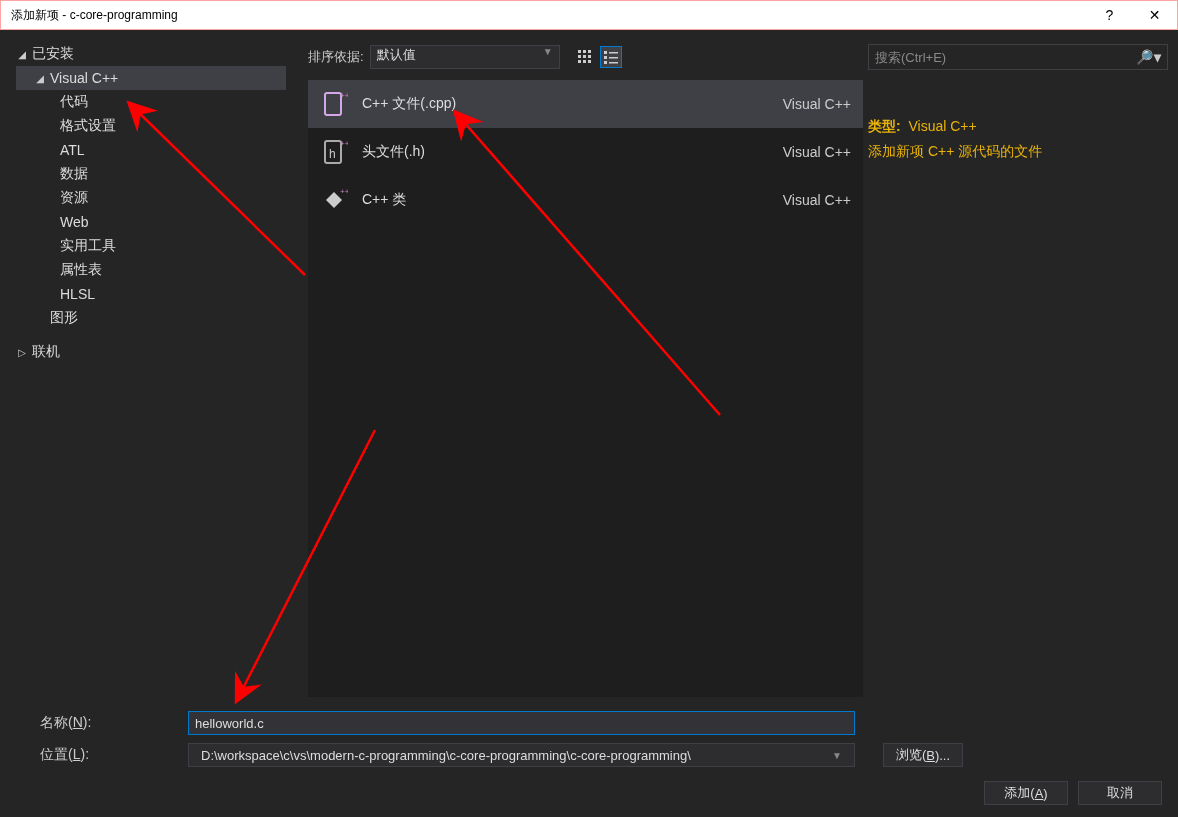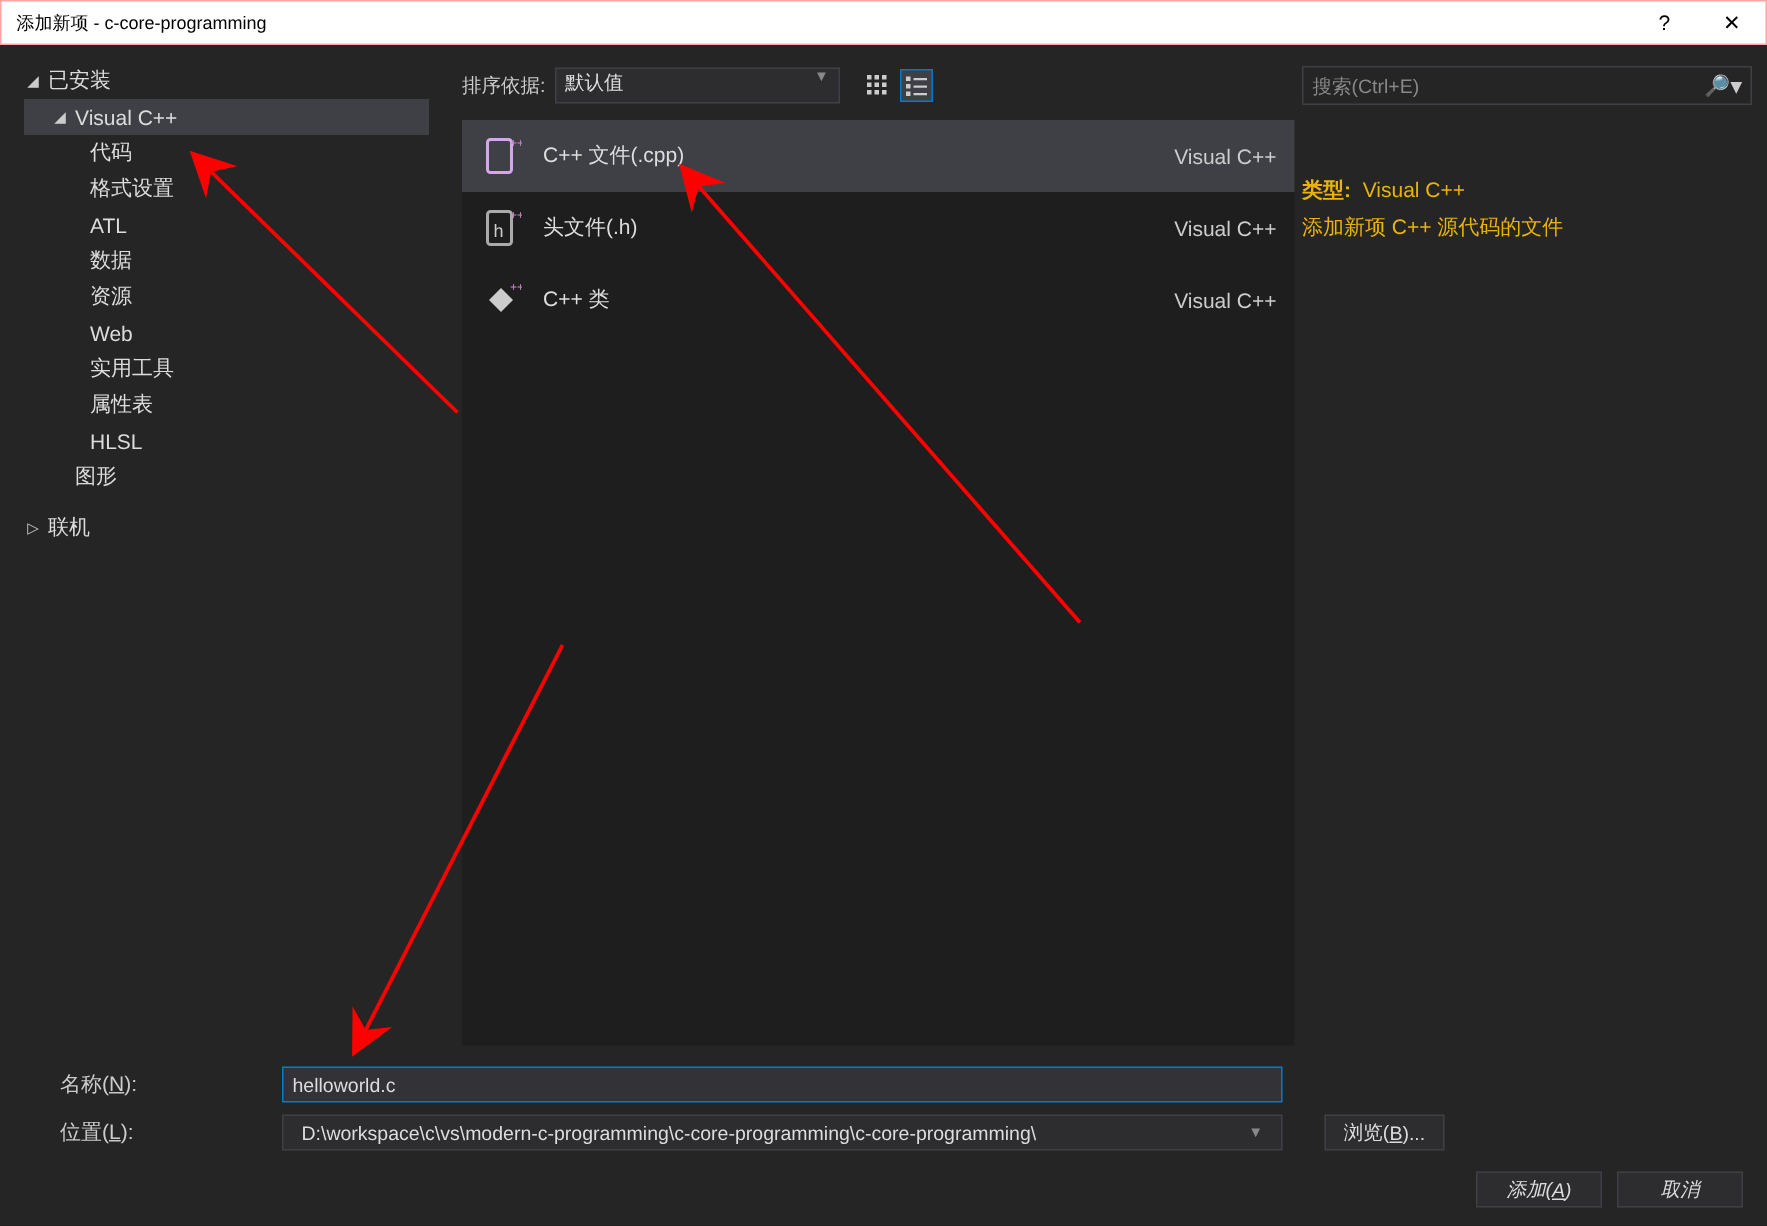"添加( )" .footer-btns .btn { font-style: italic -> none }
